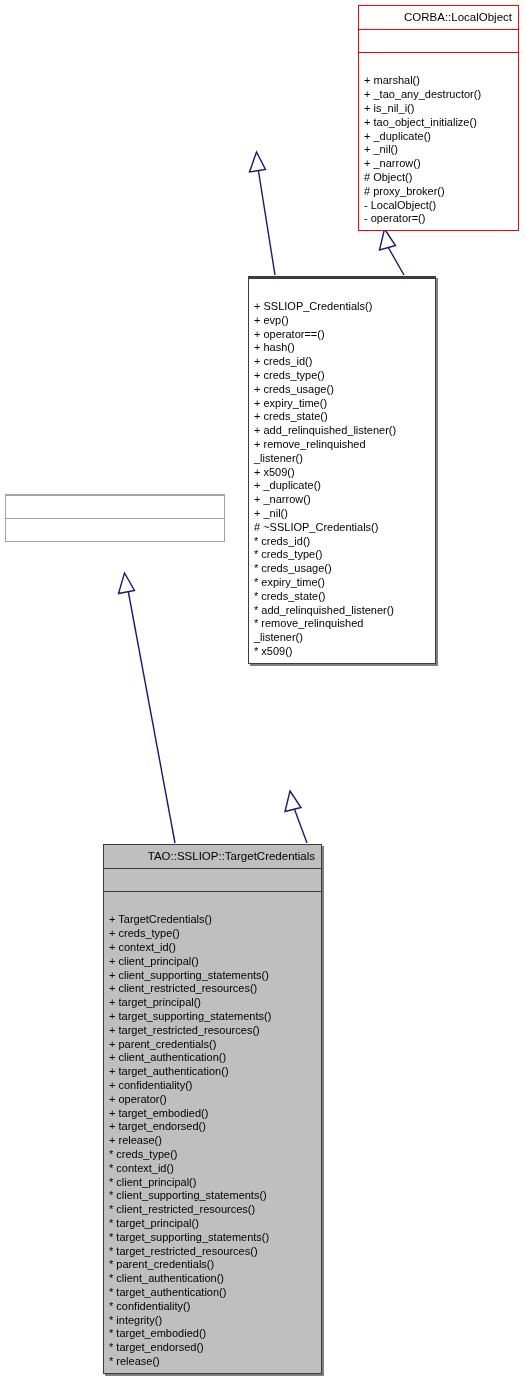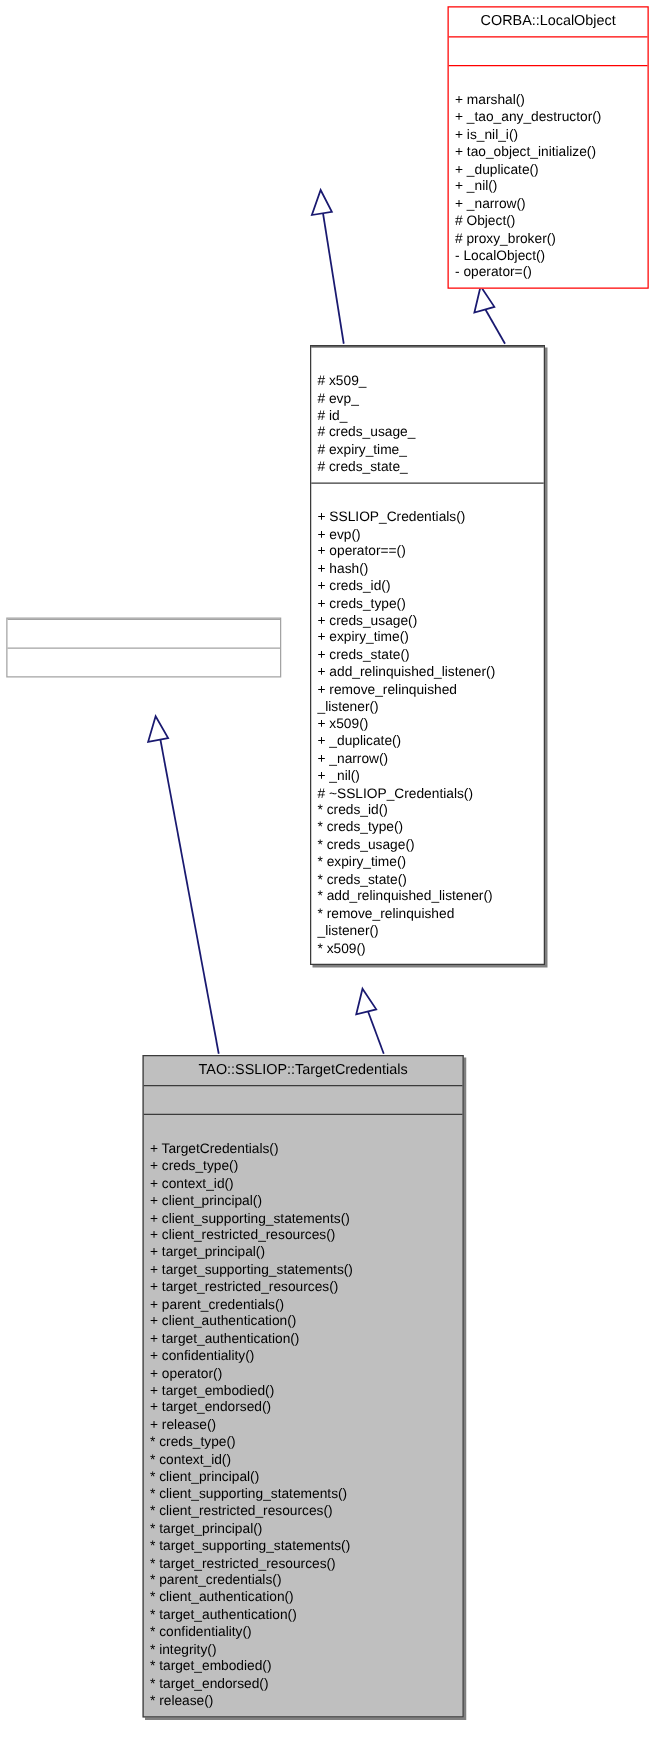"CORBA::LocalObject" .node .title { text-align: center -> right }
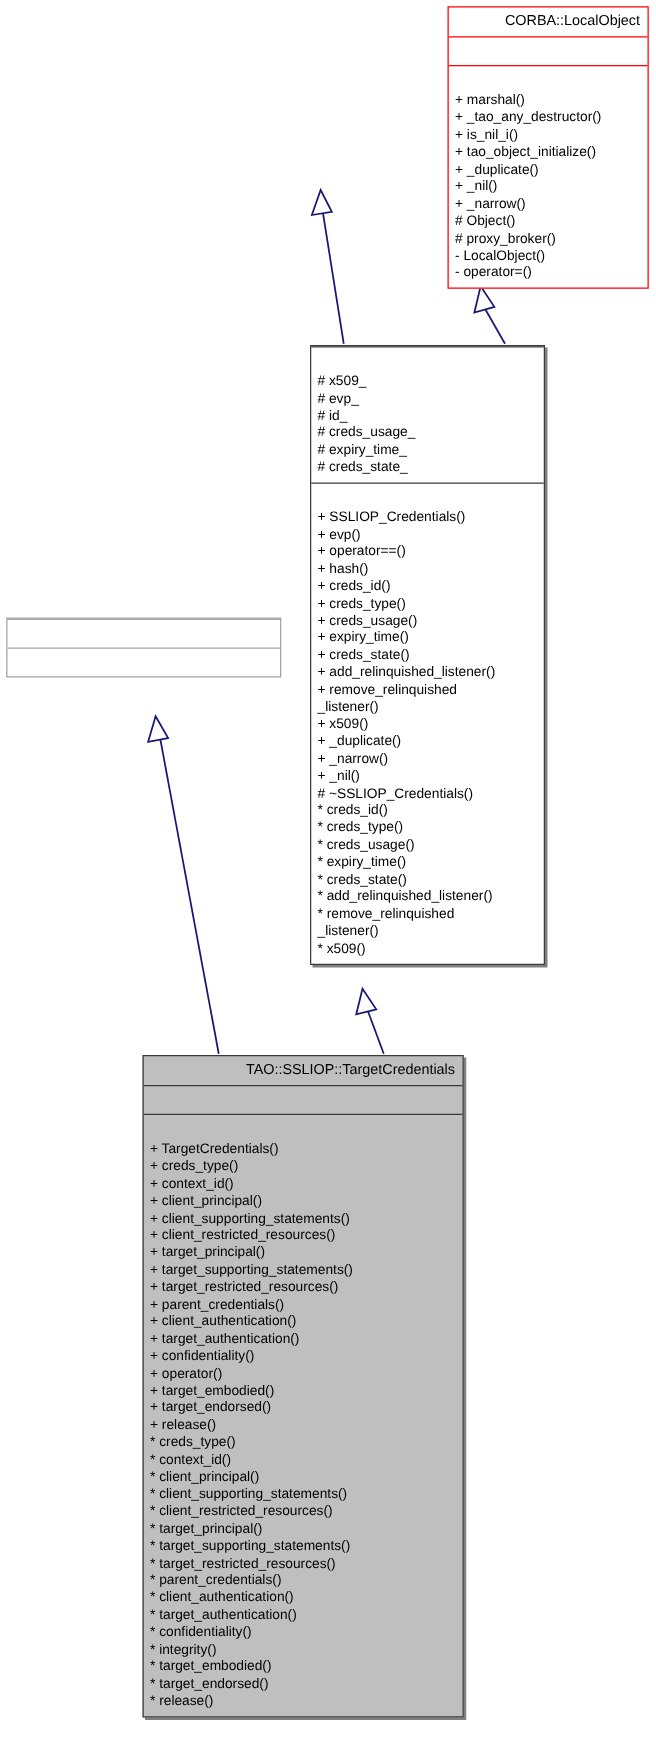"# x509_" div.compartment { html: <div> <div># x509_</div> <div># evp_</div> <div># id_</div> <div># creds_usage_</div> <div># expiry_time_</div> <div># creds_state_</div> </div> -> none }
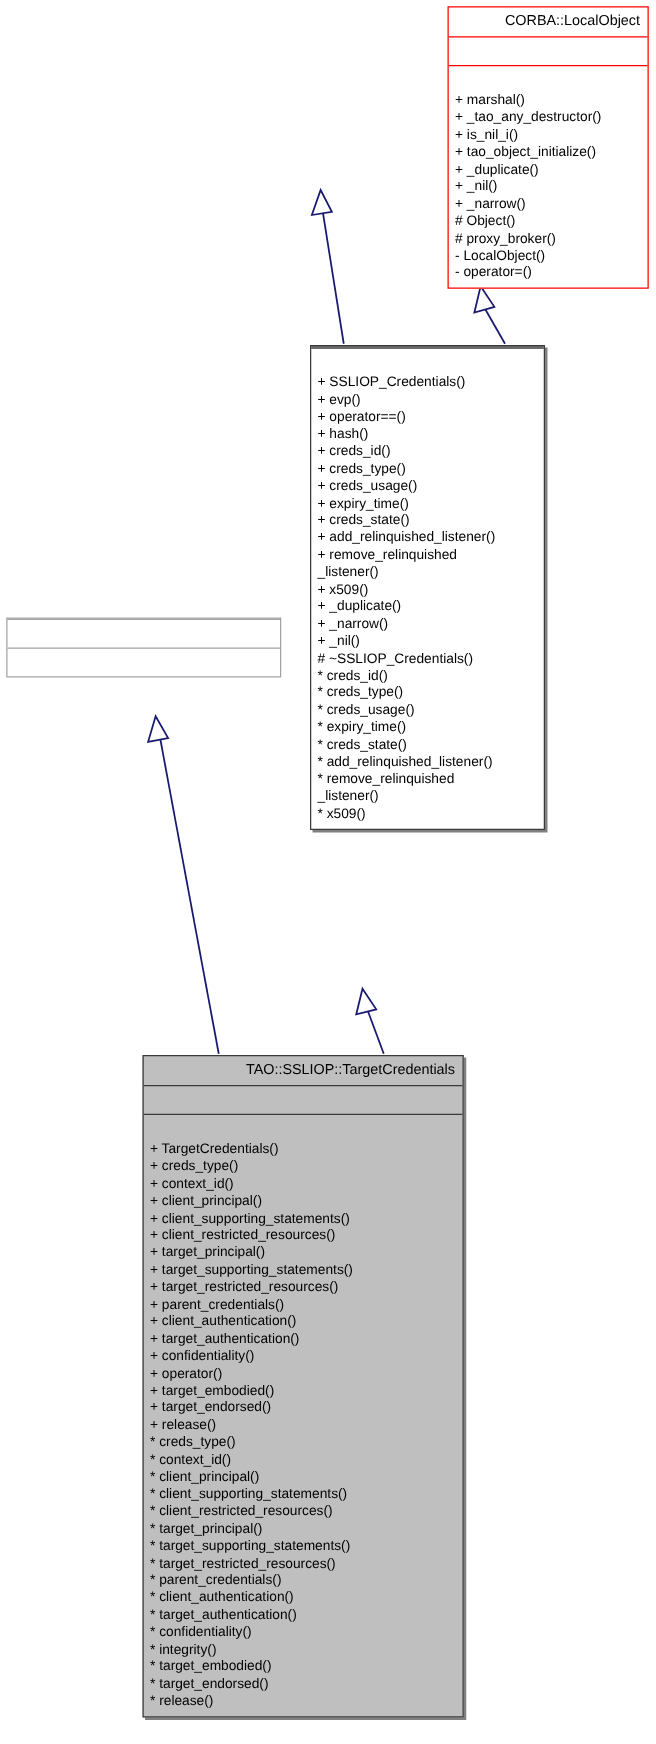"TAO::SSLIOP::TargetCredentials" div.node { left: 114px -> 103px; width: 257px -> 219px }
